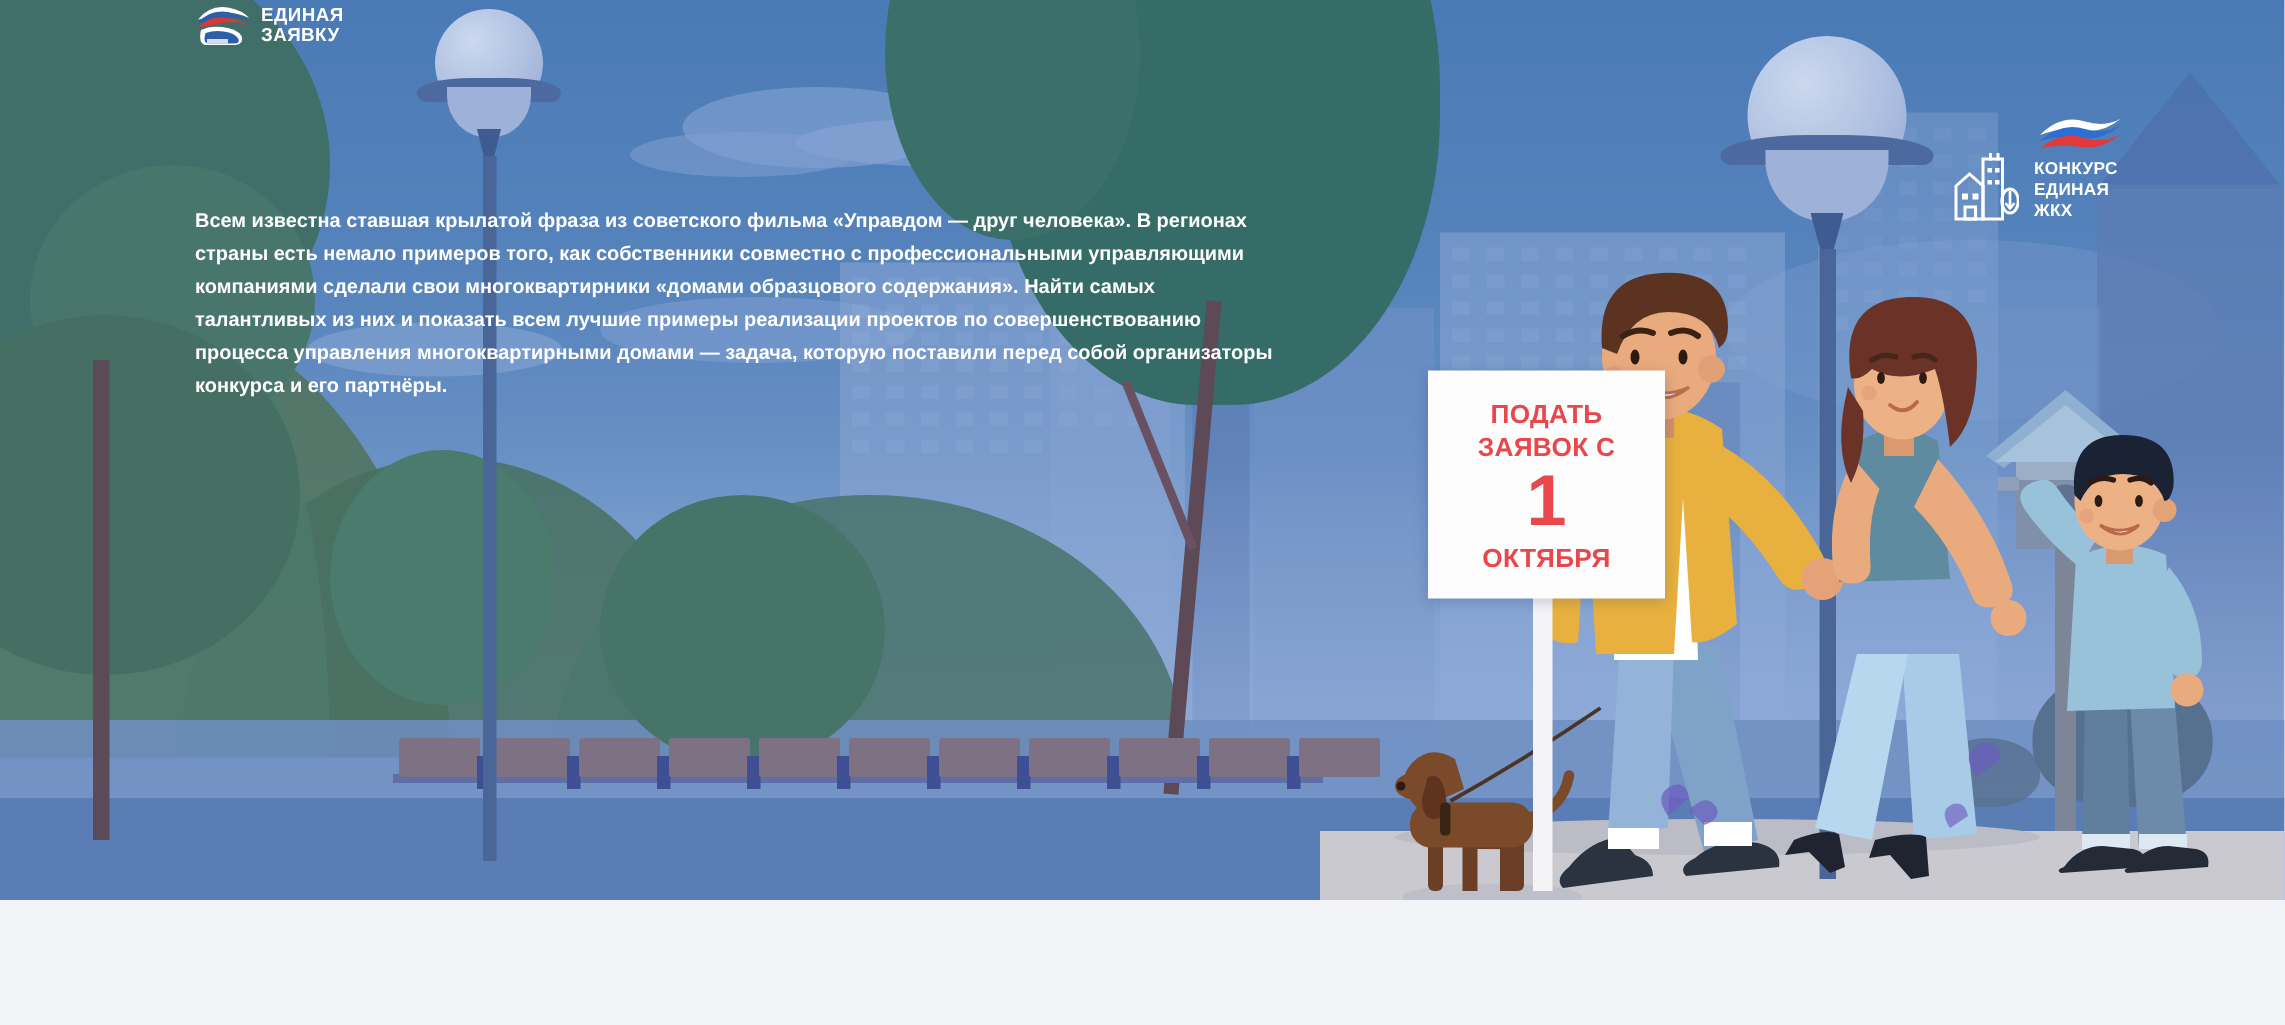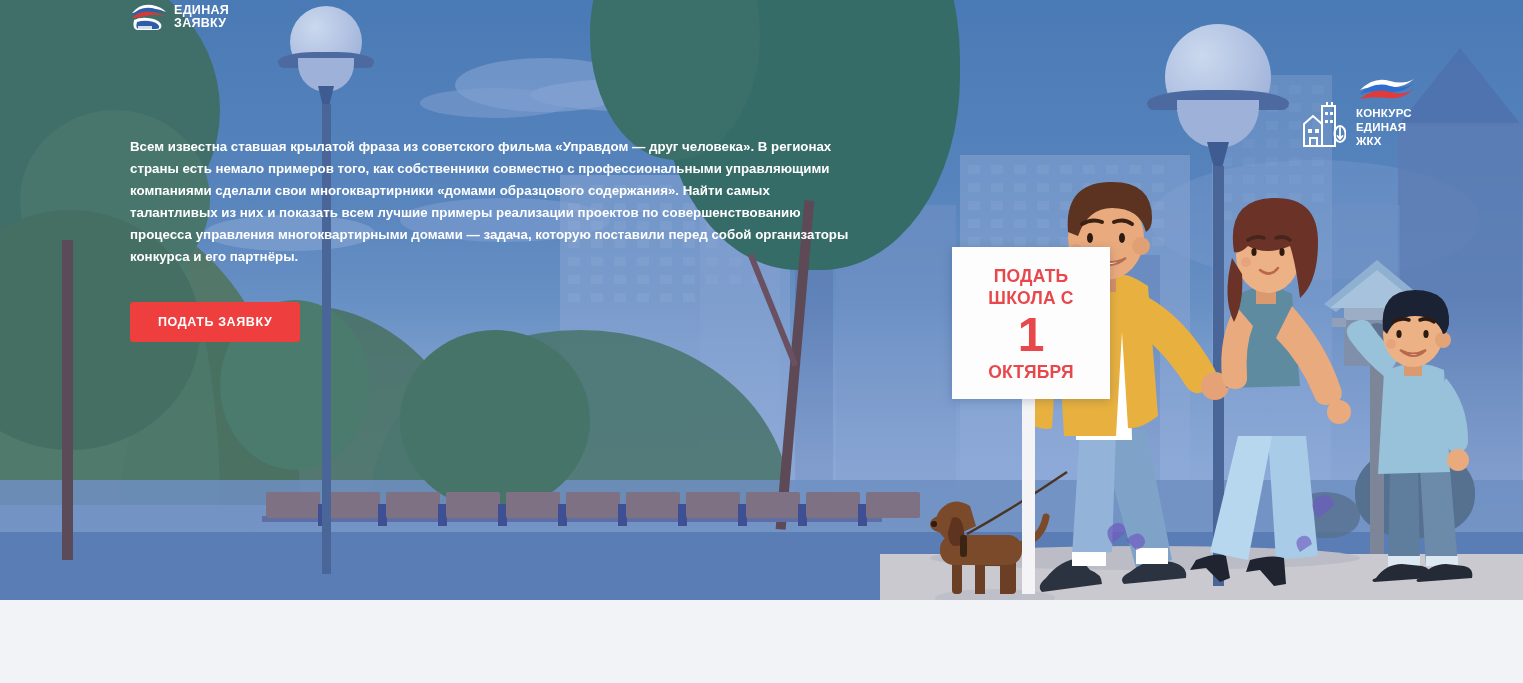"ШКОЛА С" div.sign-top { text: ШКОЛА -> ЗАЯВОК }
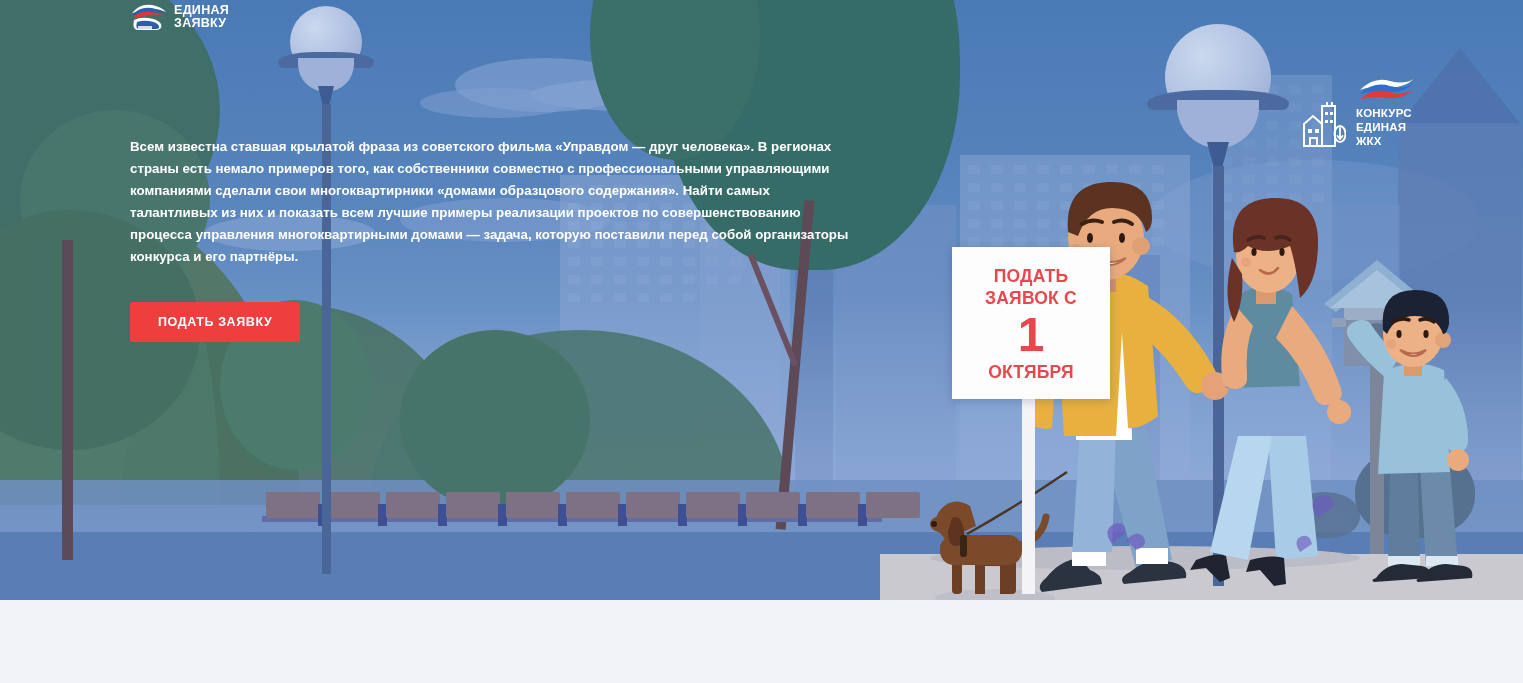"ПОДАТЬ ЗАЯВКУ" button.cta { html: <button>ПОДАТЬ ЗАЯВКУ</button> -> none }
